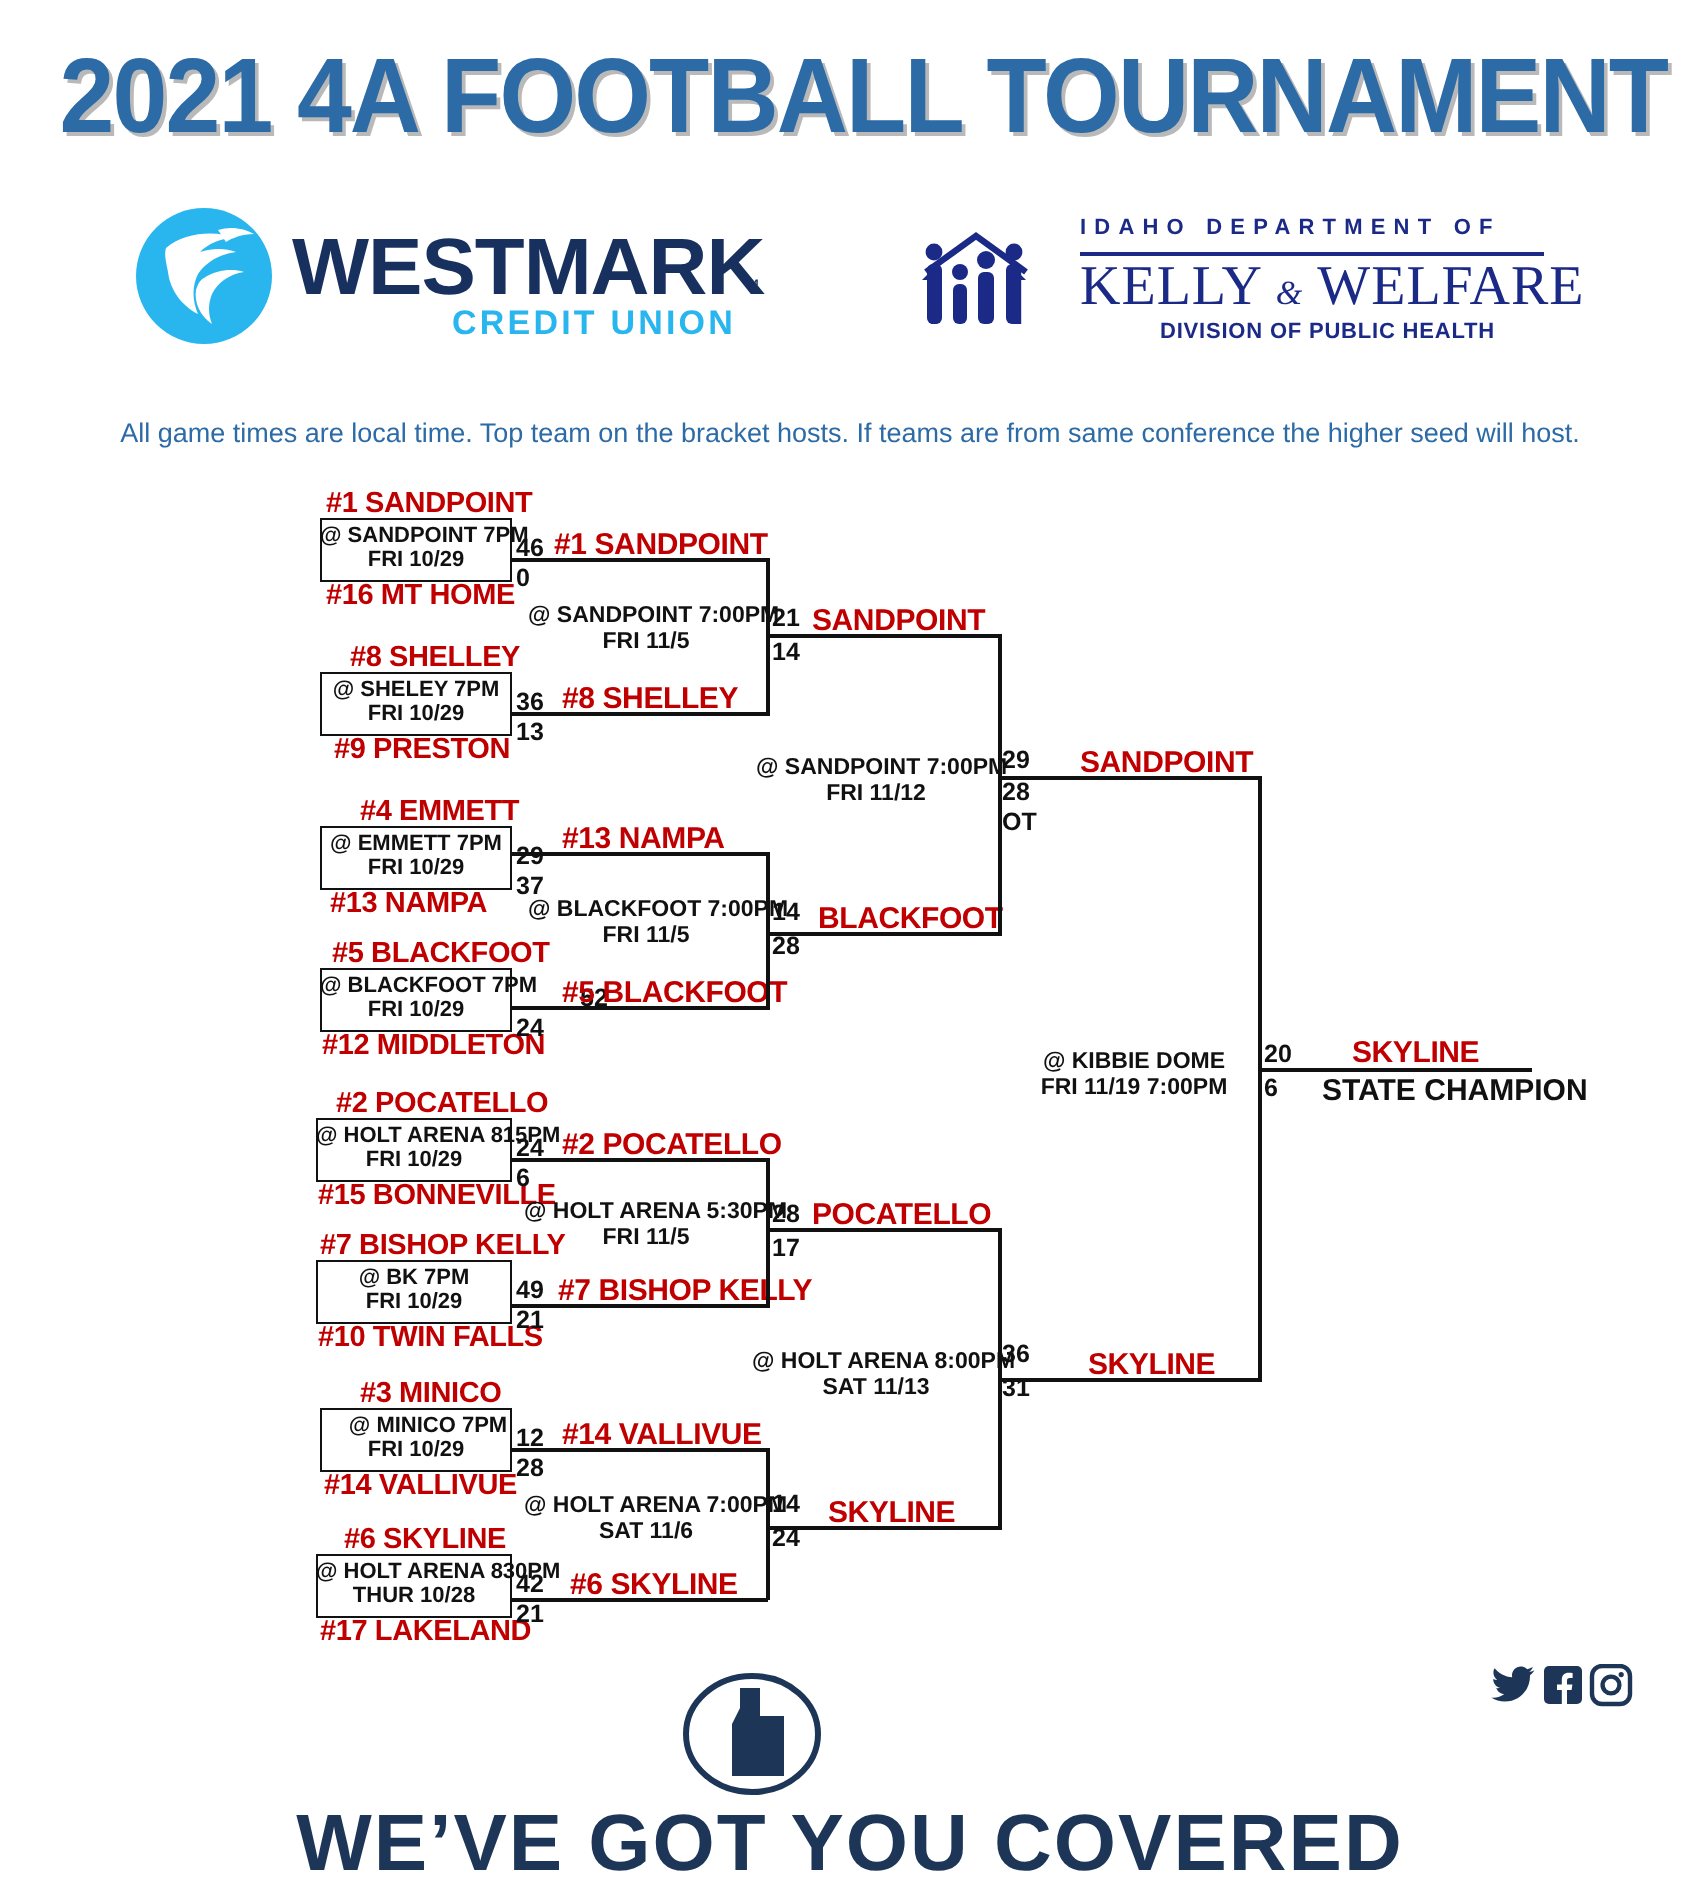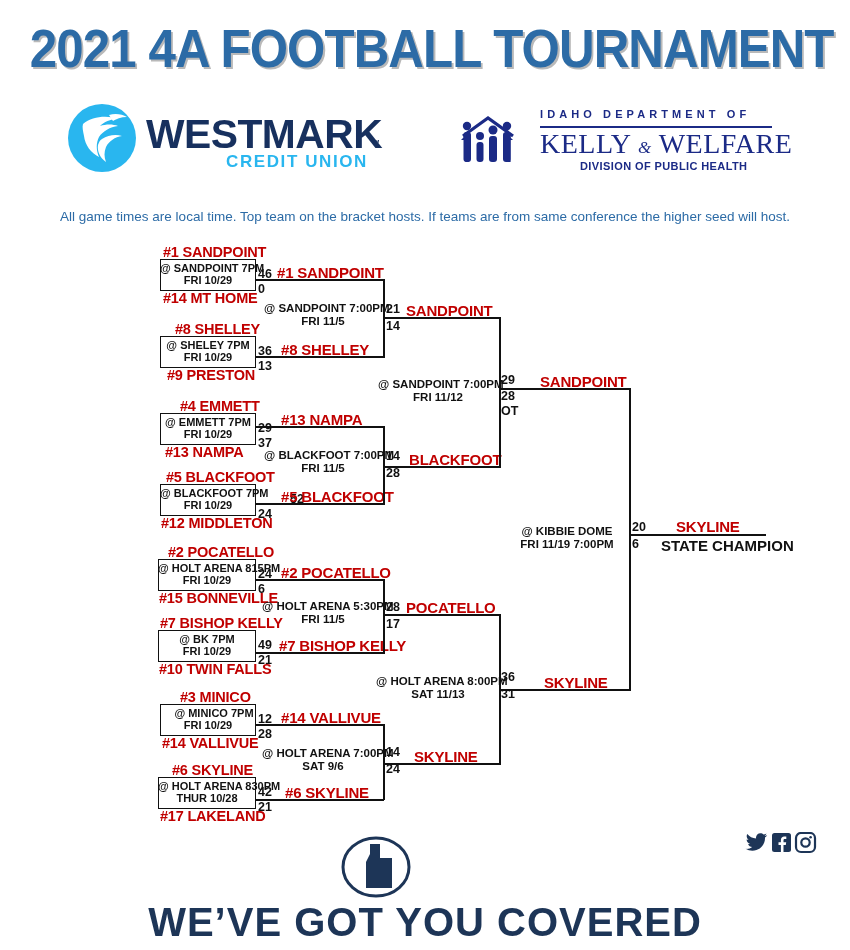"#14 MT HOME" div.bk { text: 14 -> 16 }
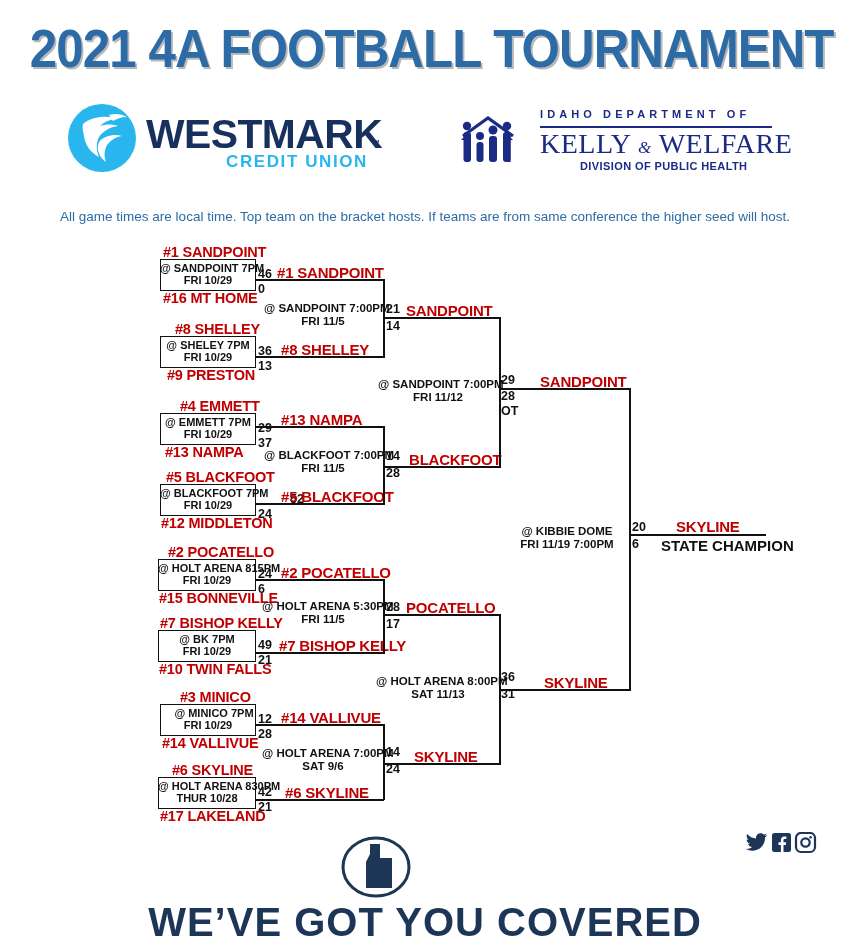"SAT 9/6" div.bk { text: 9/6 -> 11/6 }
